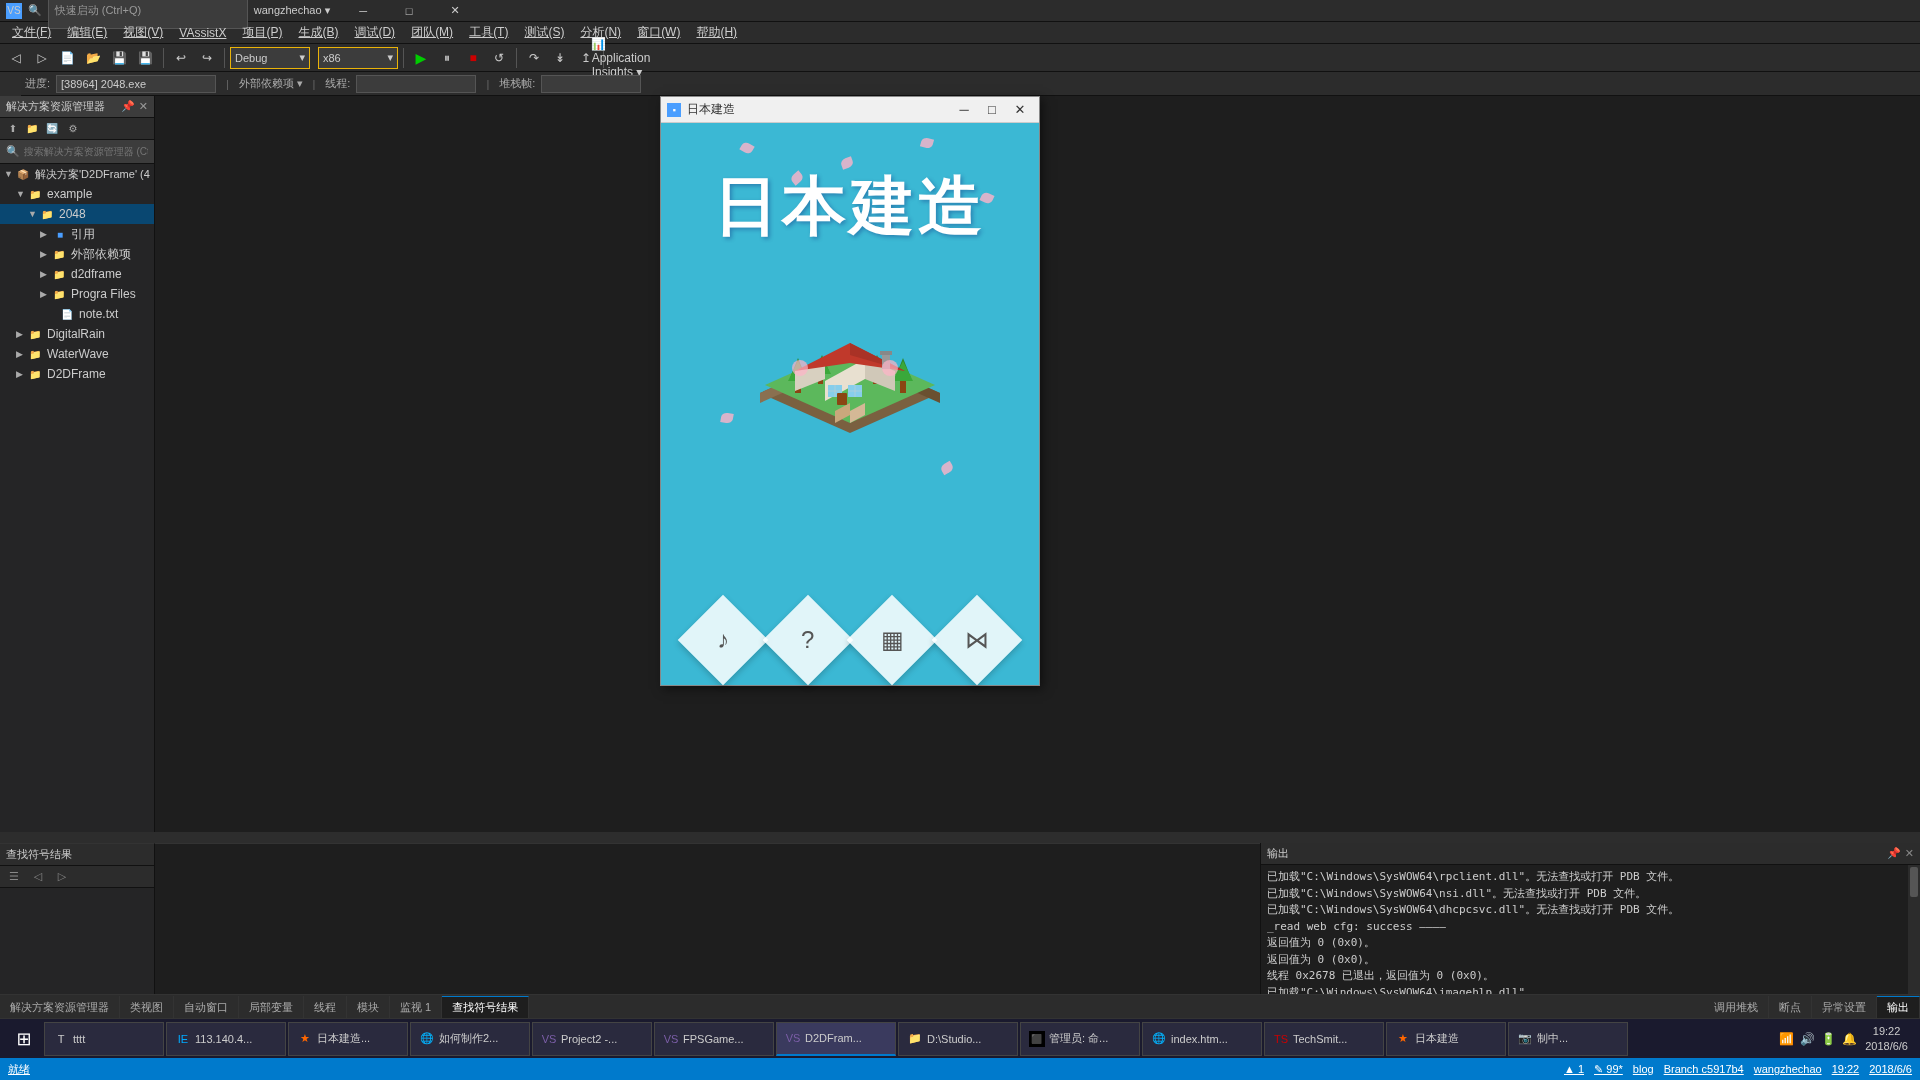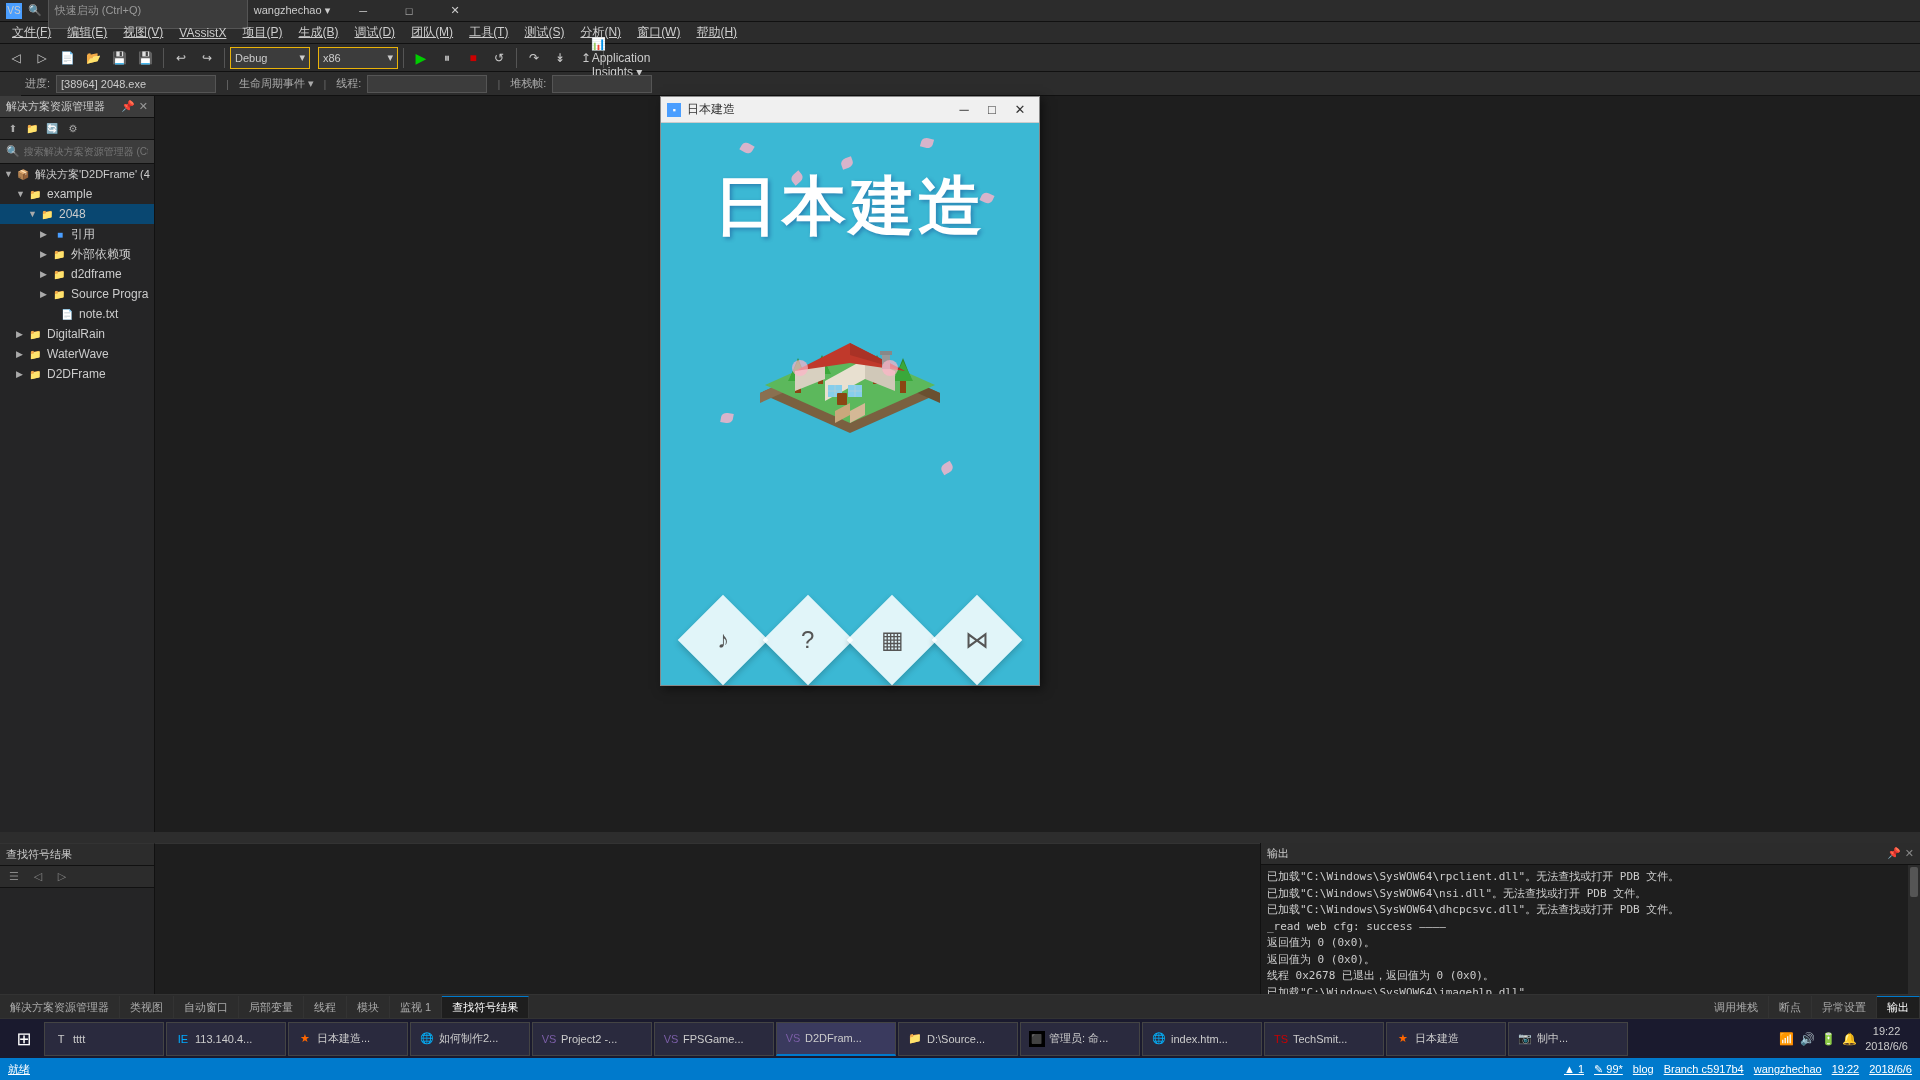"生命周期事件 ▾" span { text: 生命周期事件 -> 外部依赖项 }
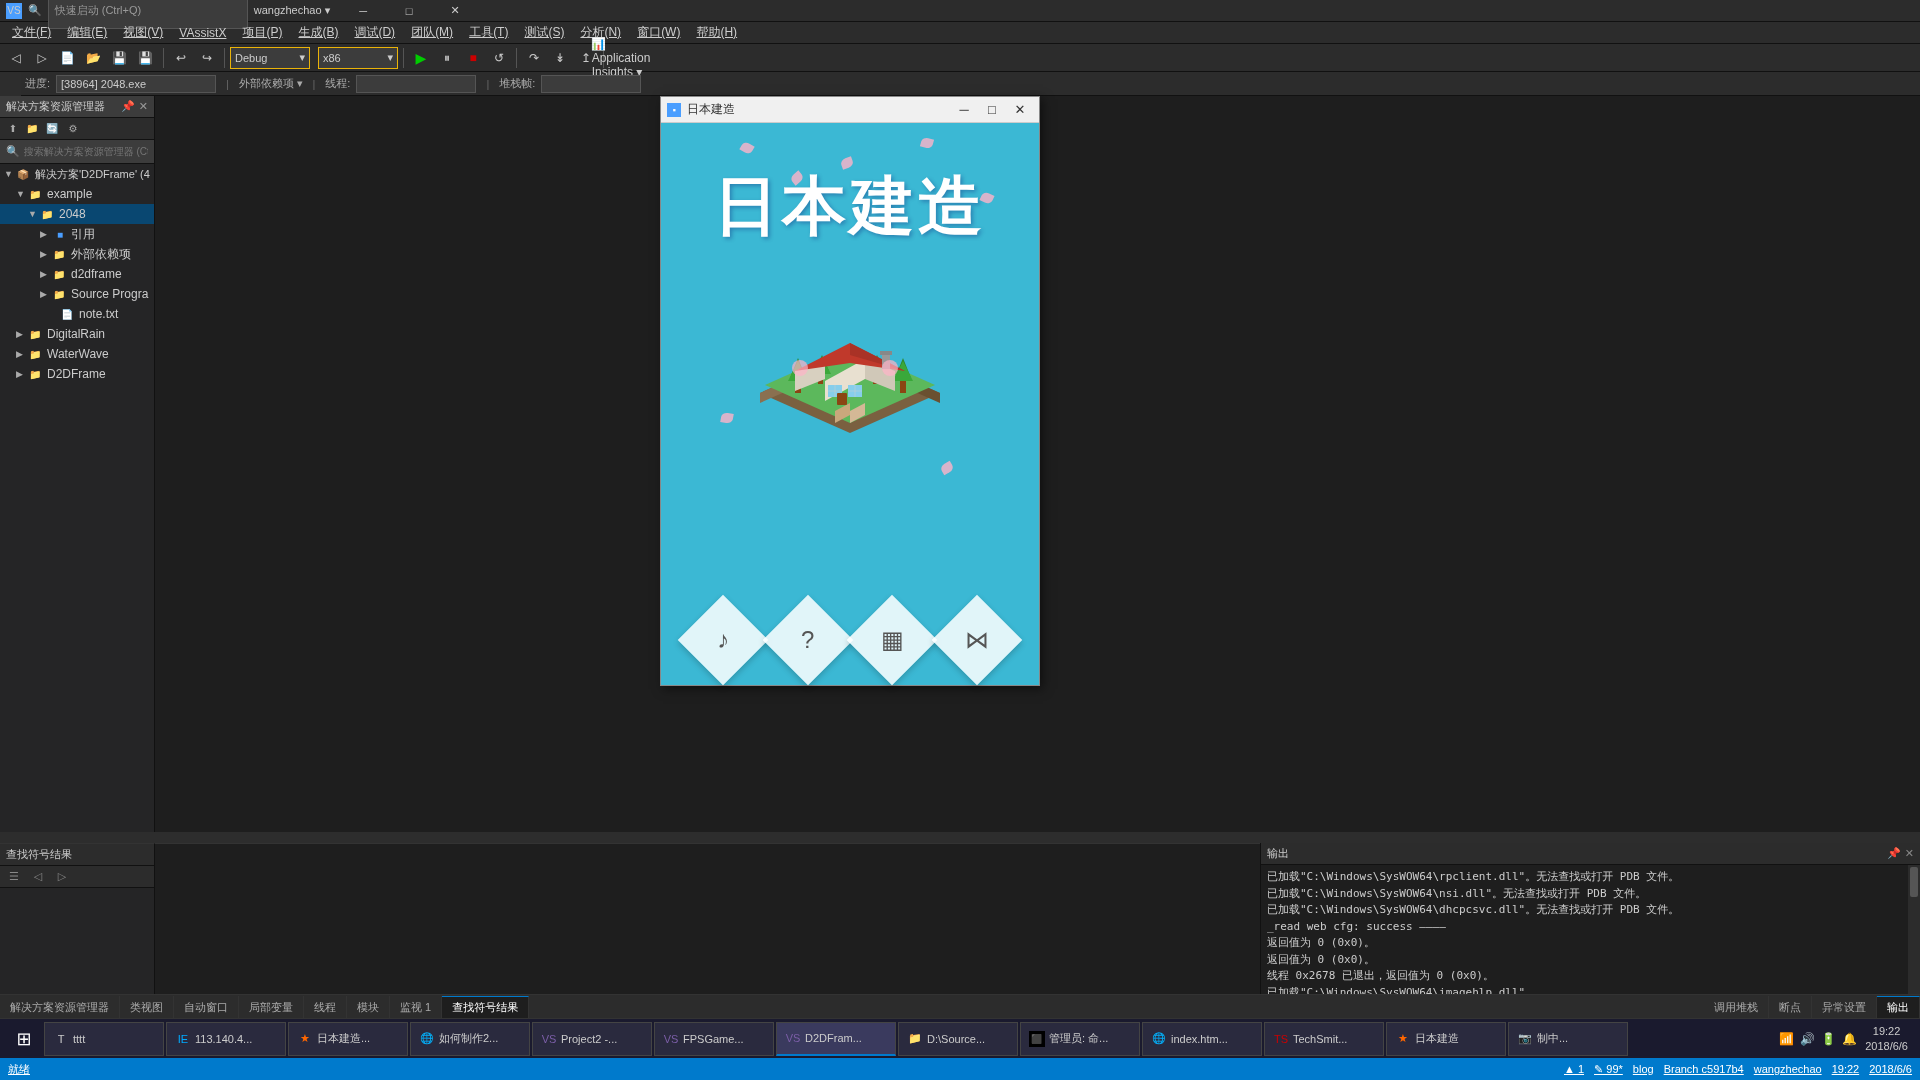"Source Progra" span.tree-label { text: Source Progra -> Progra Files }
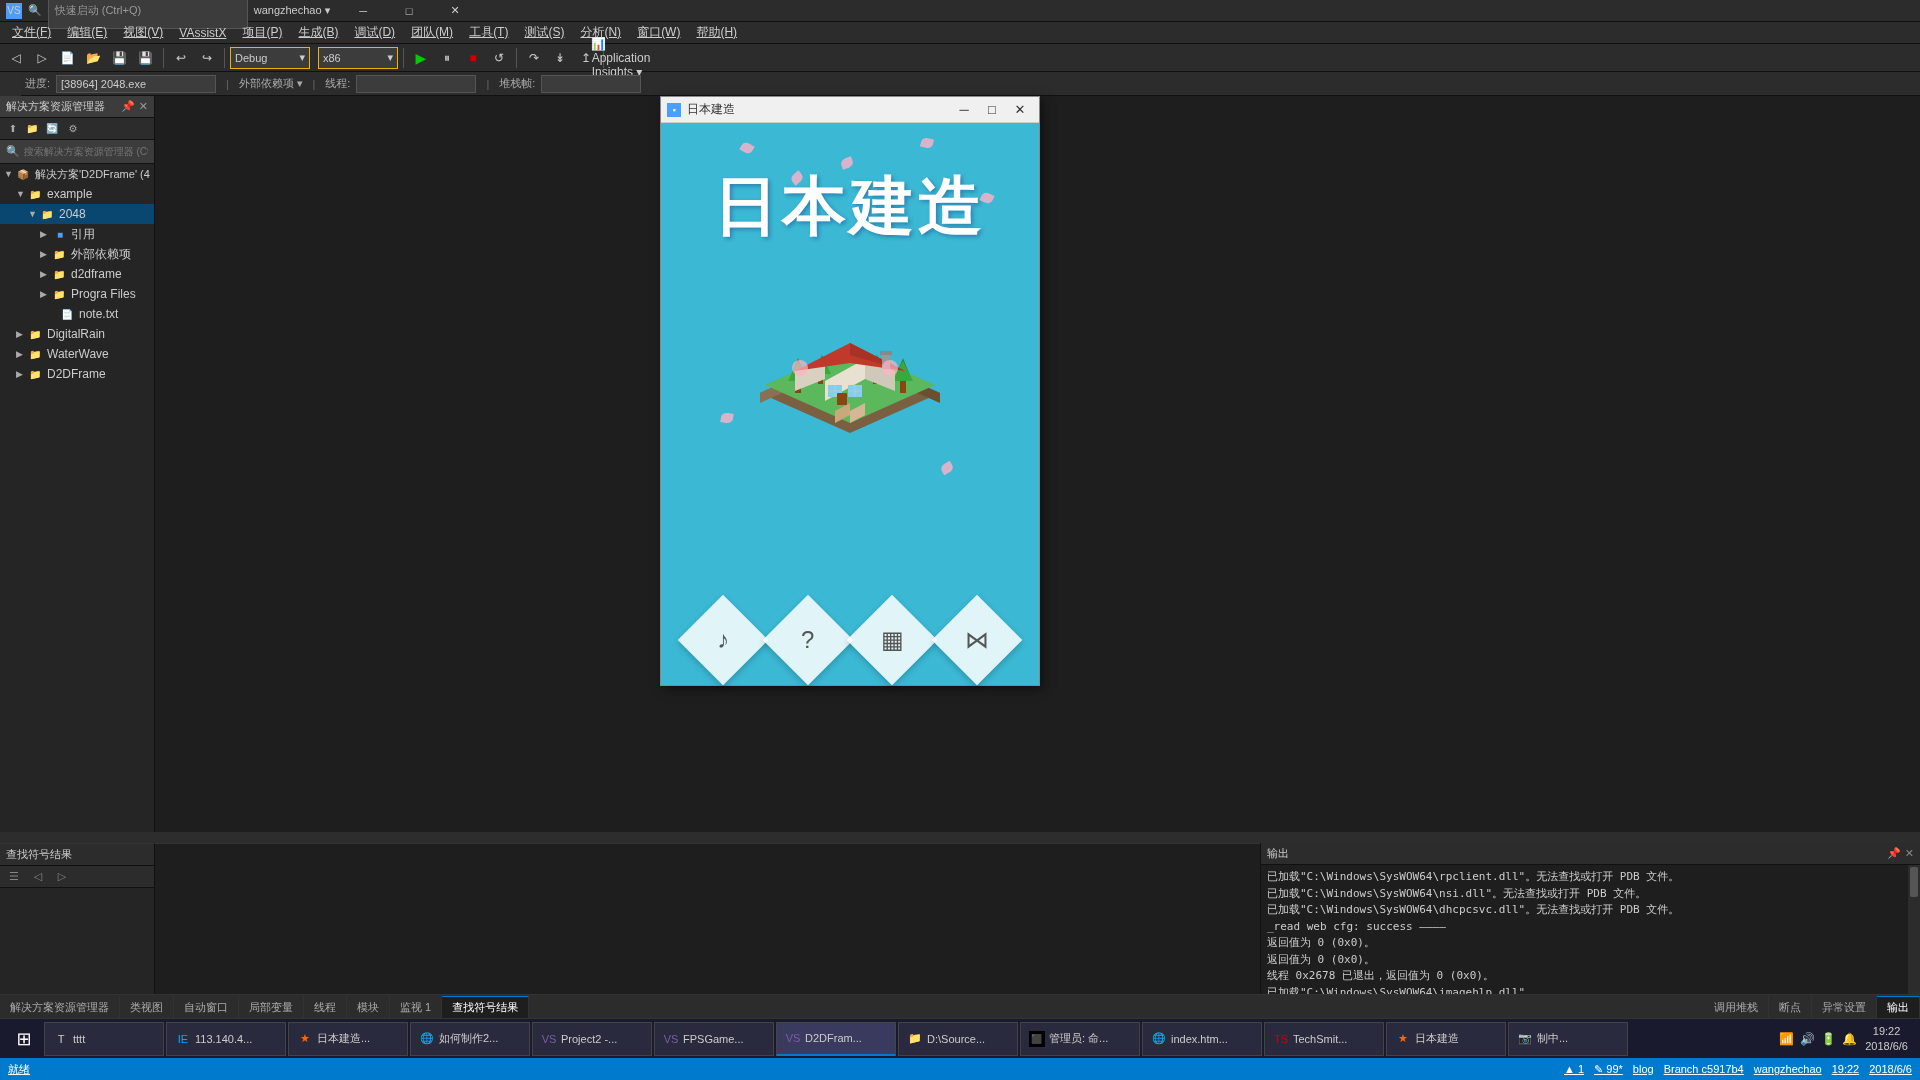"D:\Source..." span { text: Source -> Studio }
